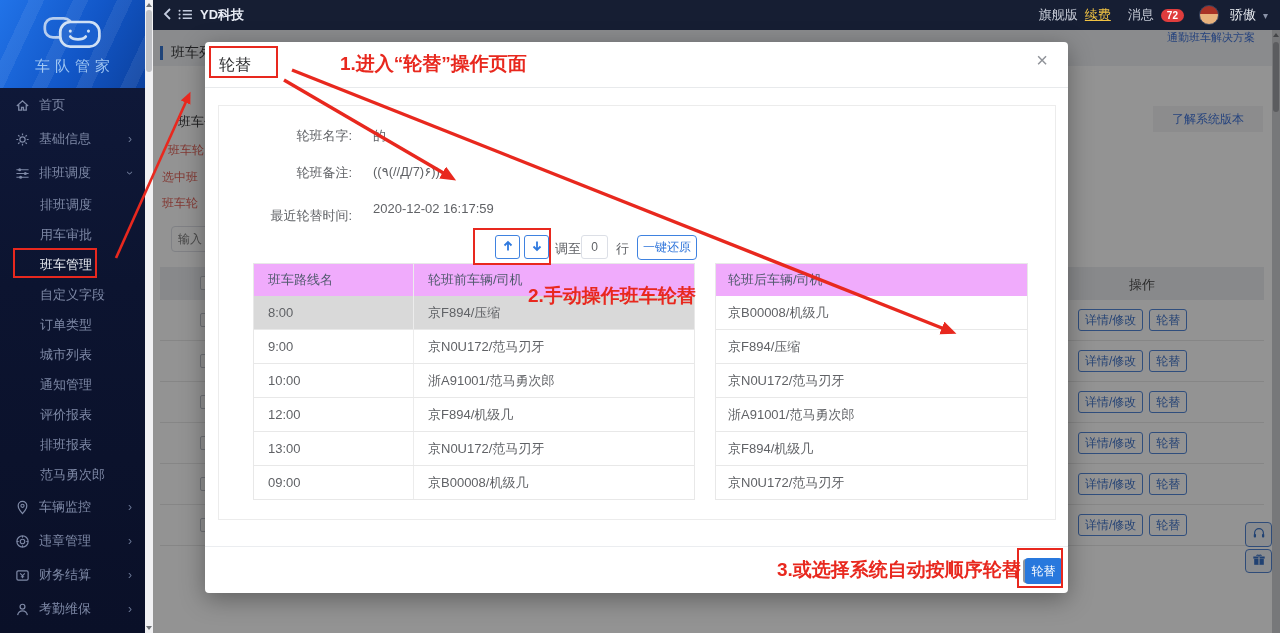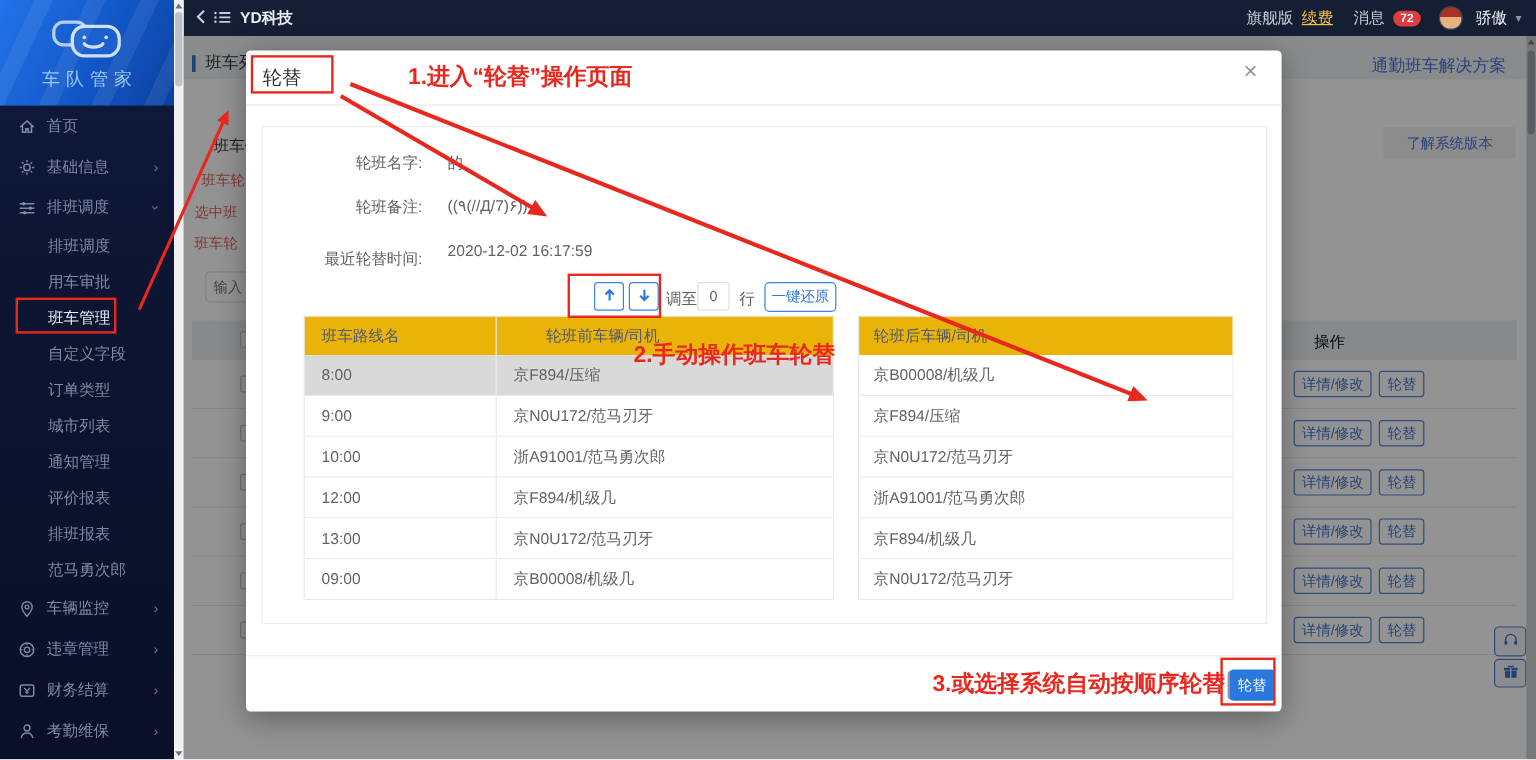"通勤班车解决方案" .sol-link { font-size: 14px -> 11px; top: 16px -> 0 }
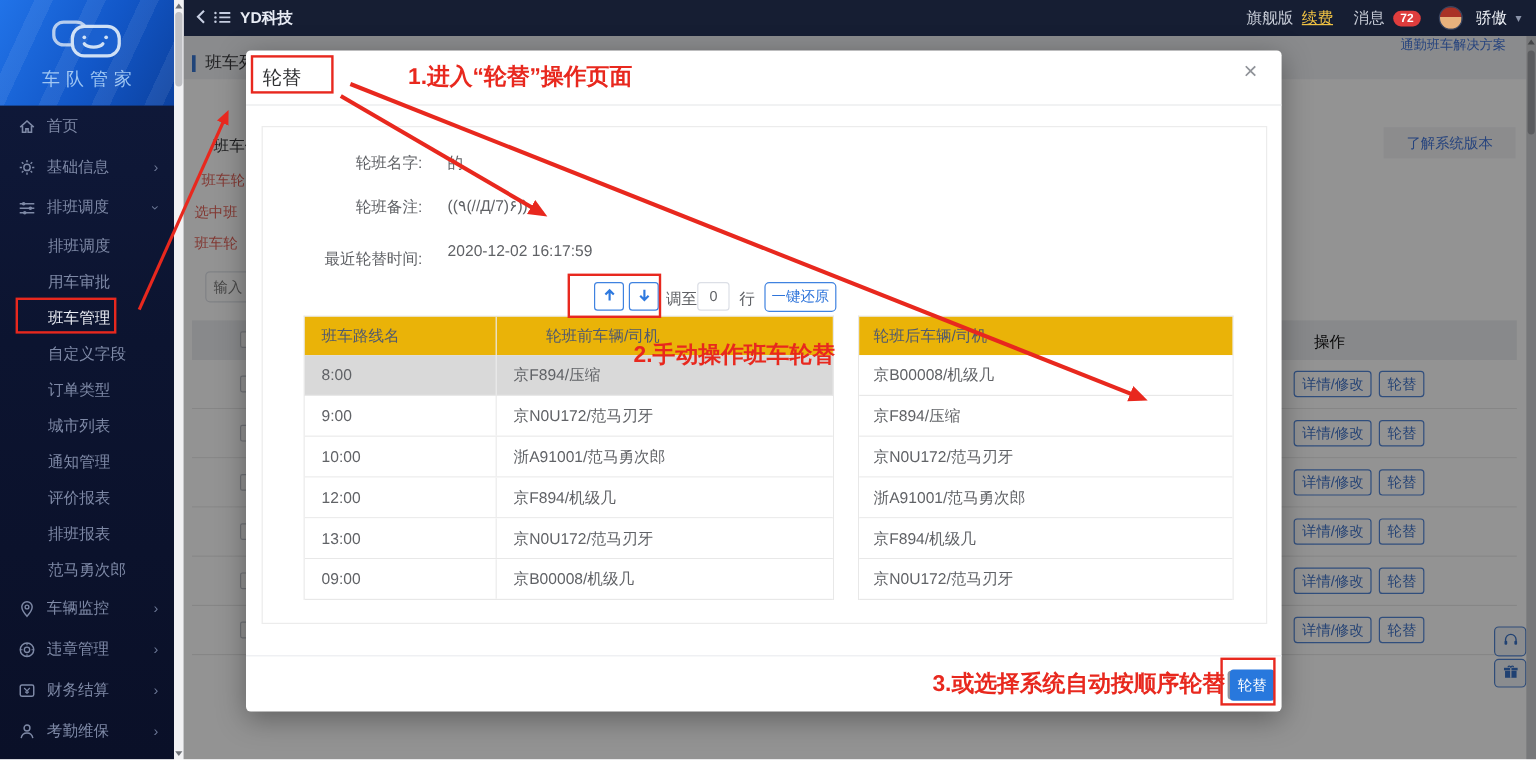"班车路线名" .mthead { background: #eab308 -> #f0abfc; gap: 27px -> none }
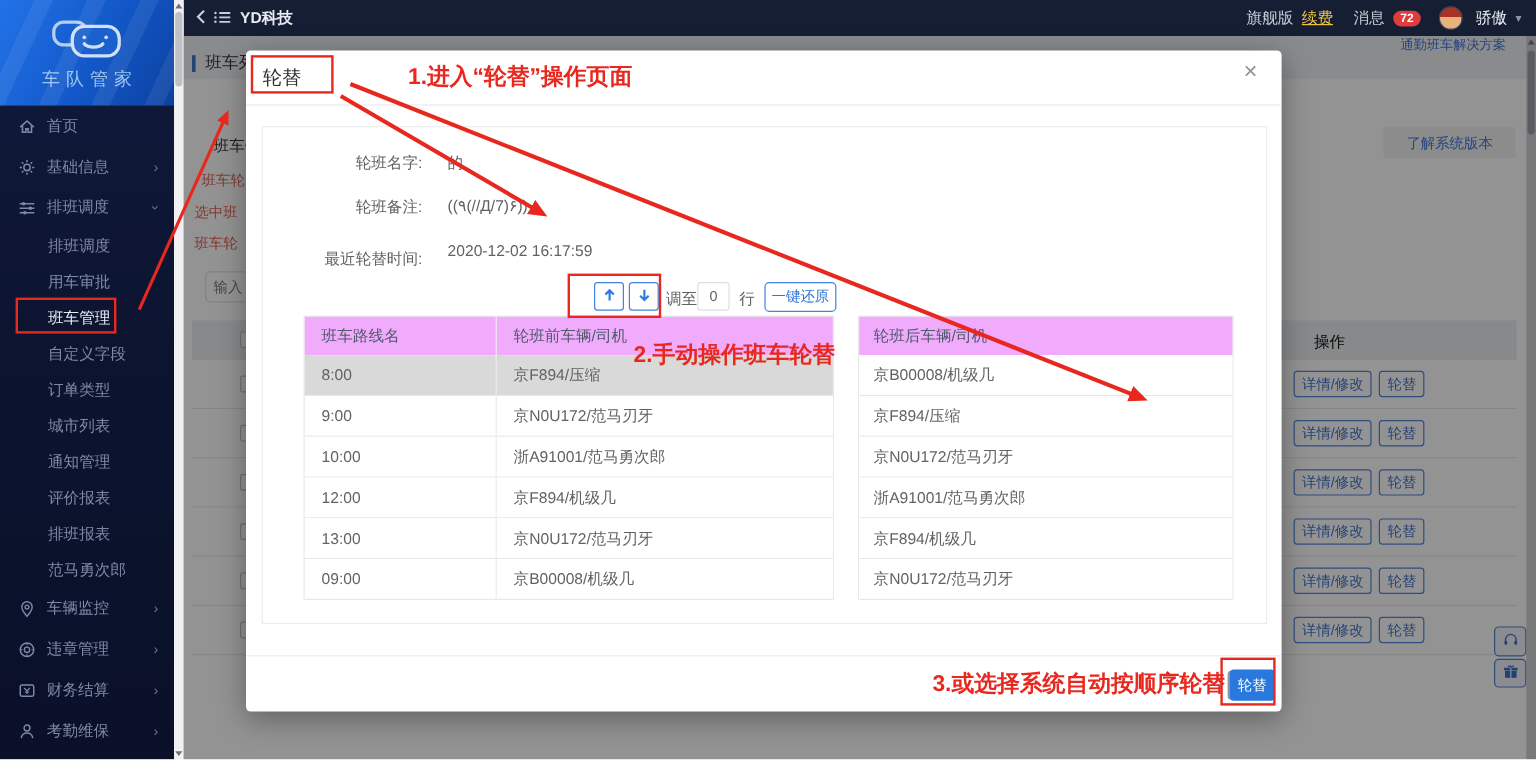"操作" .bg-thead .oplabel { color: #000000 -> #404040; text-align: left -> right }
